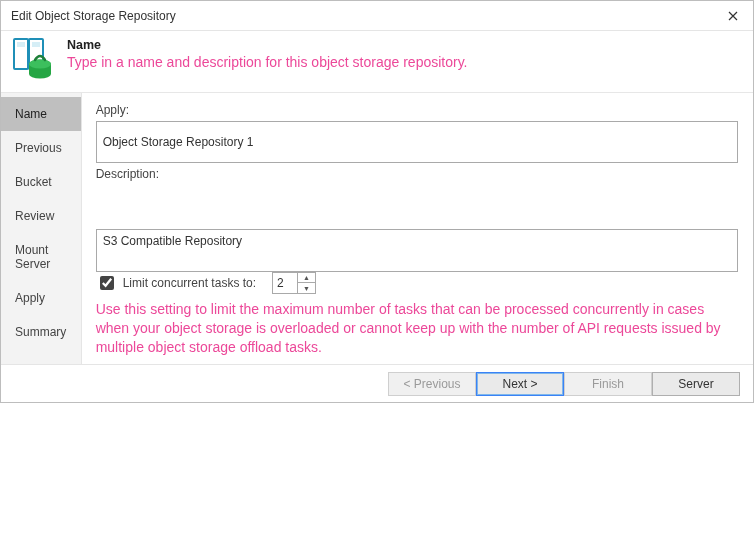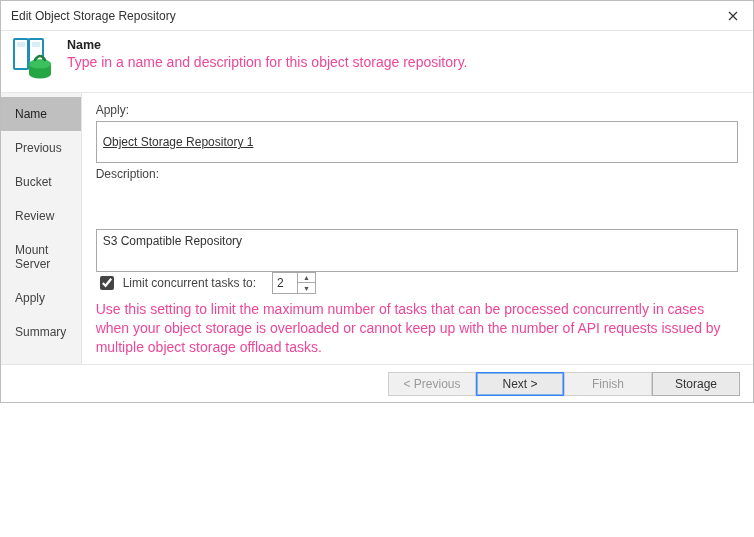"Object Storage Repository 1" input.text { text-decoration: underline -> none }
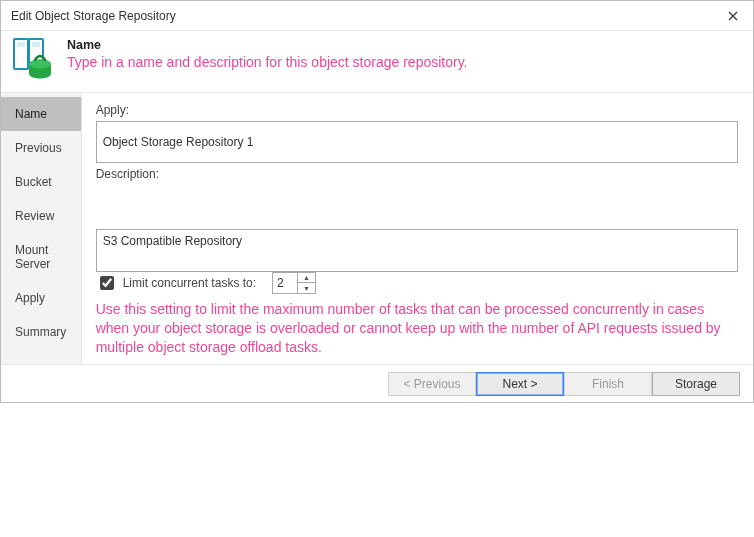"Storage" button.btn { text: Storage -> Server }
